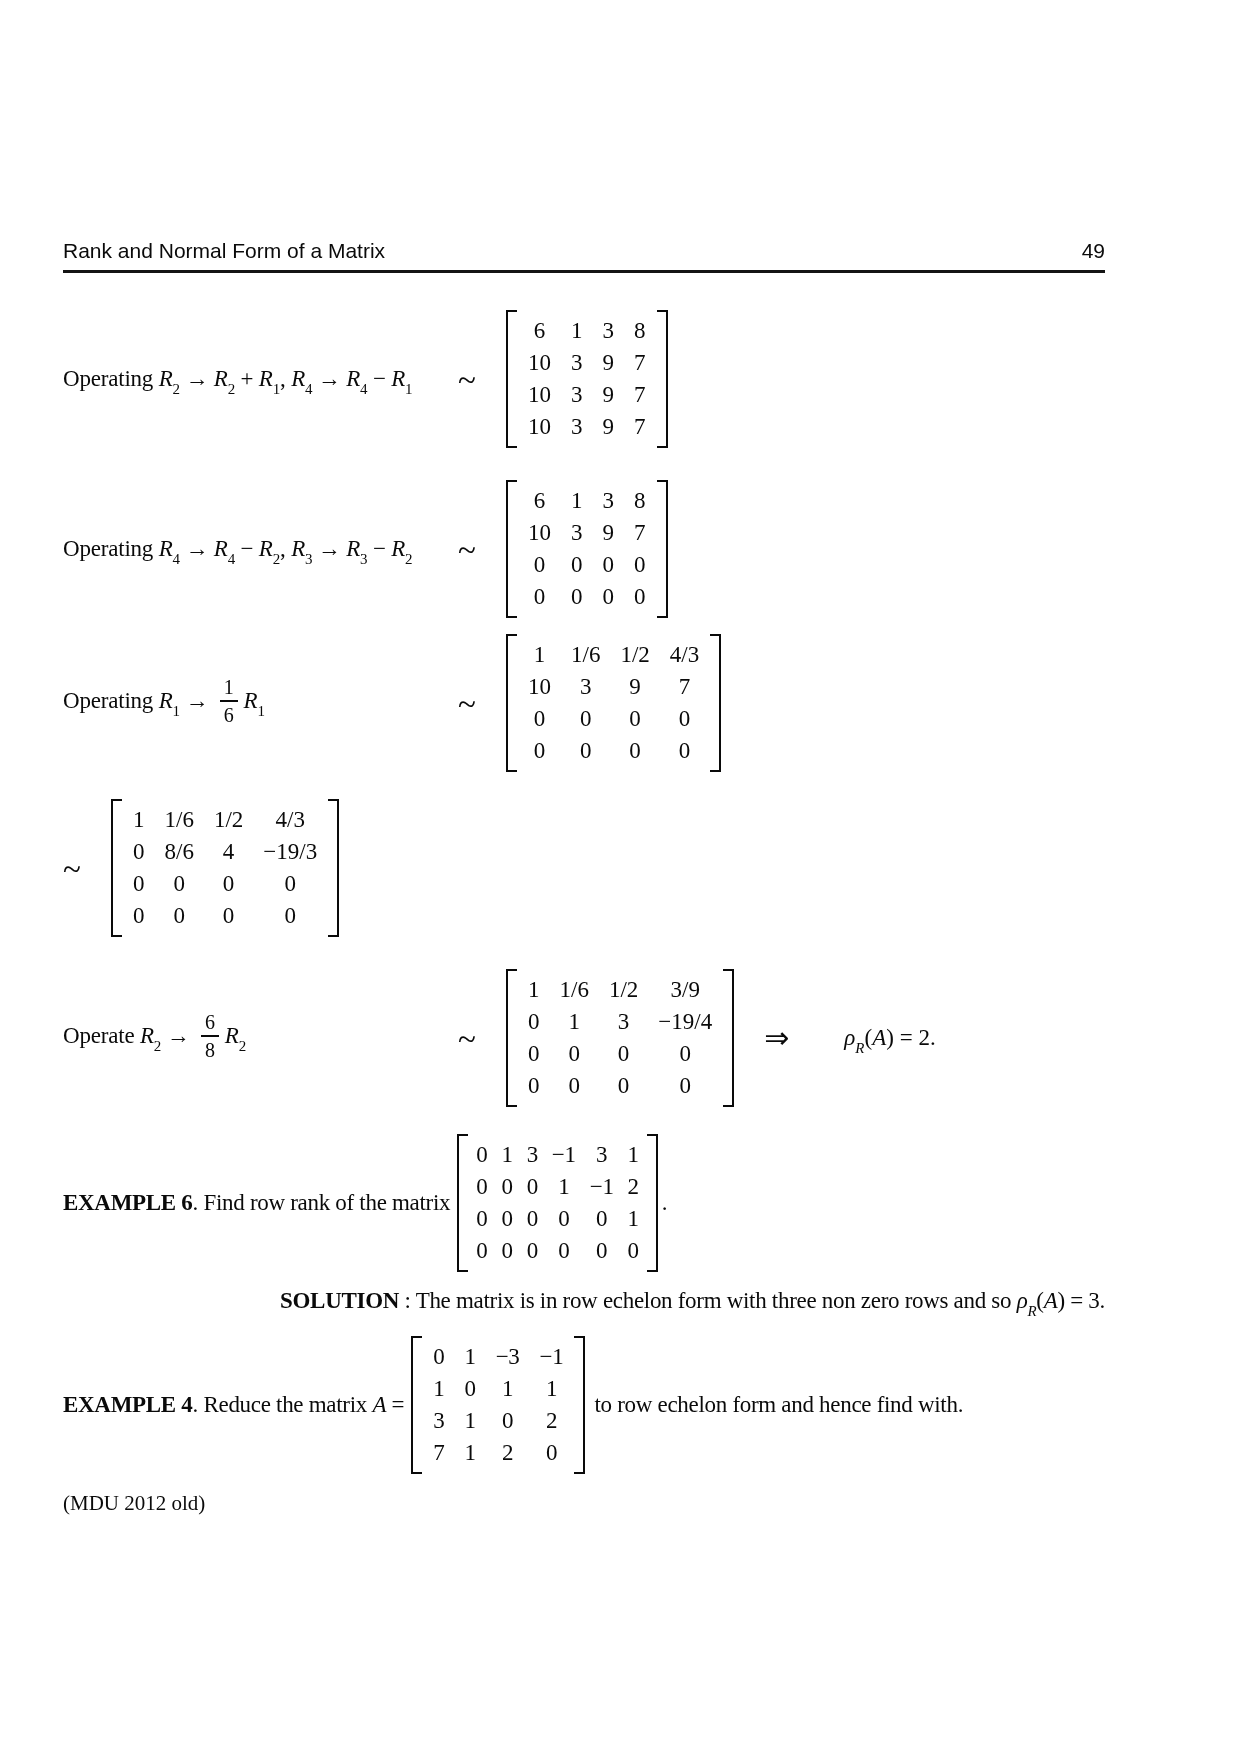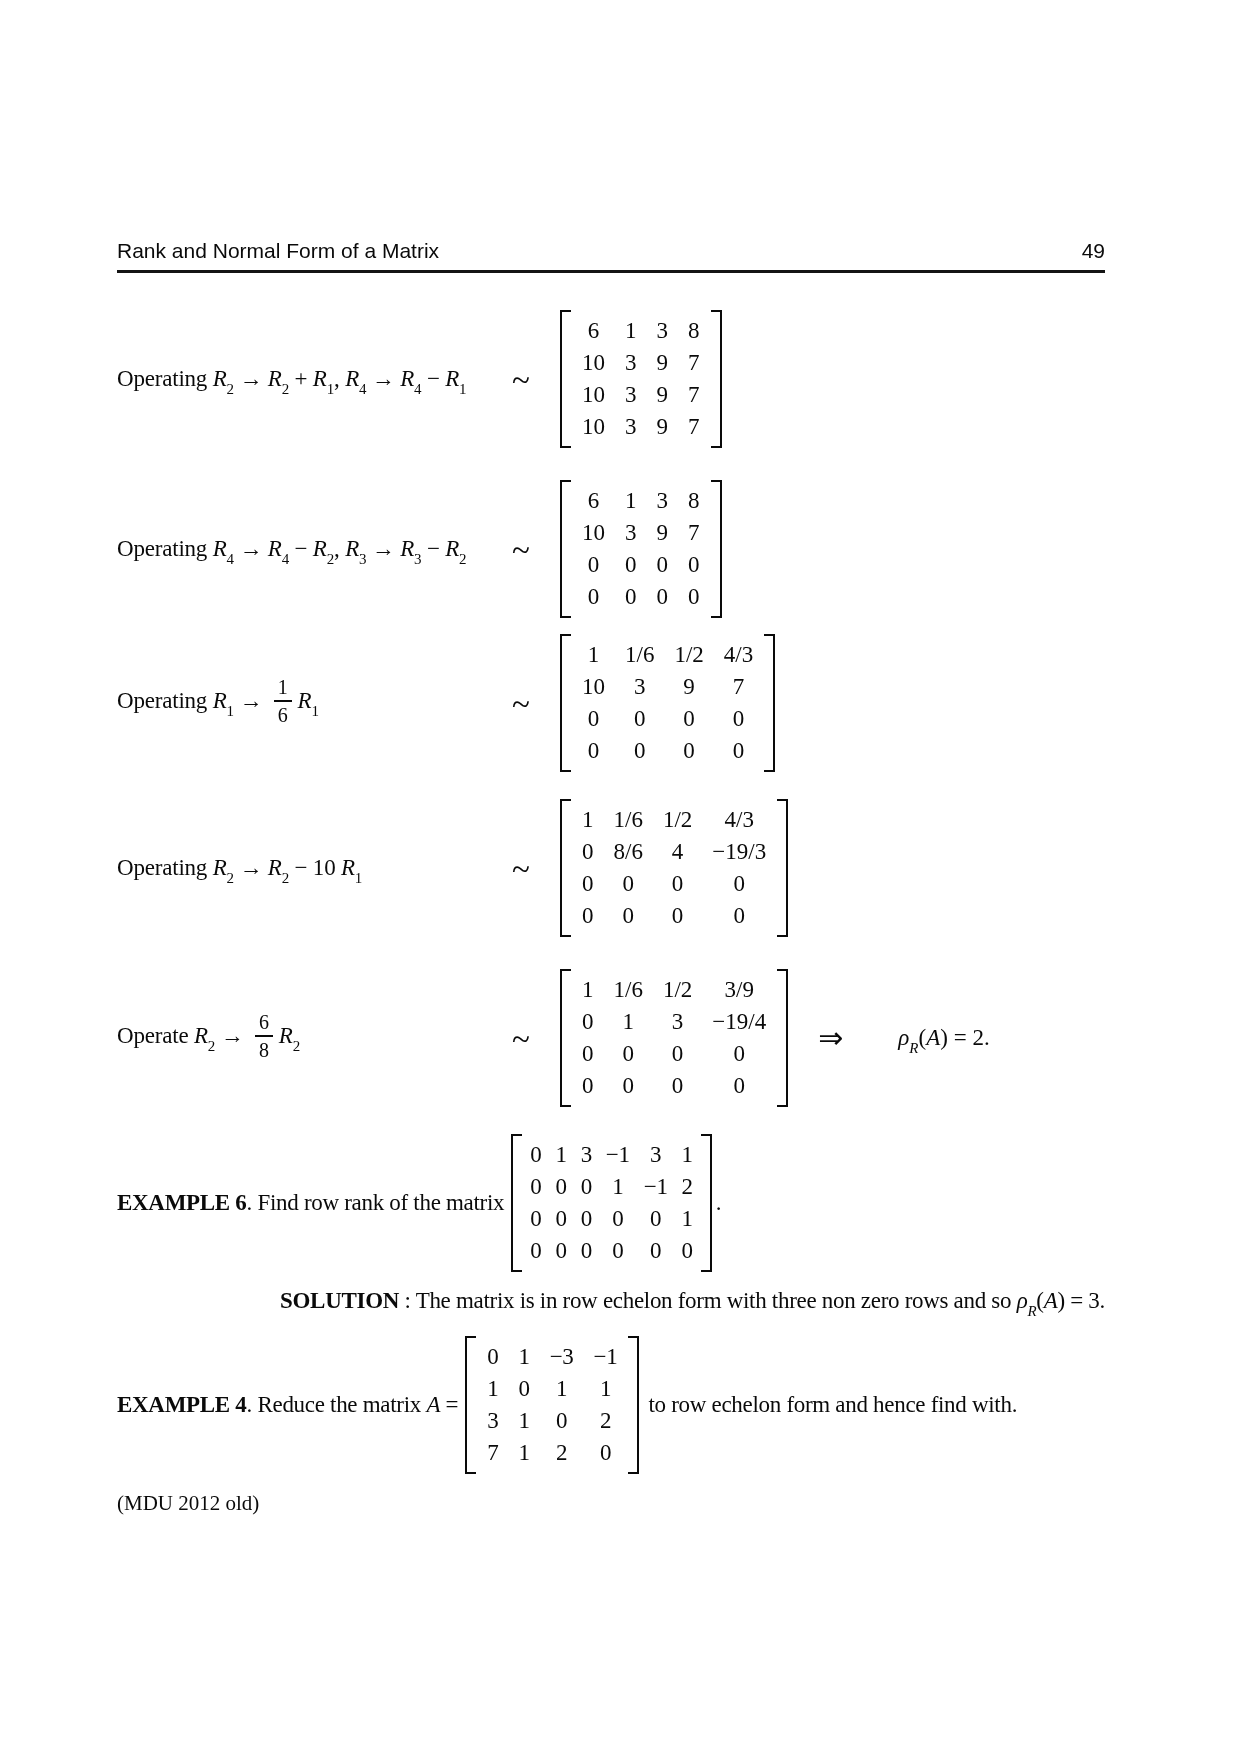"Rank and Normal Form of" .page { padding: 0 136px 0 117px -> 0 136px 0 63px }
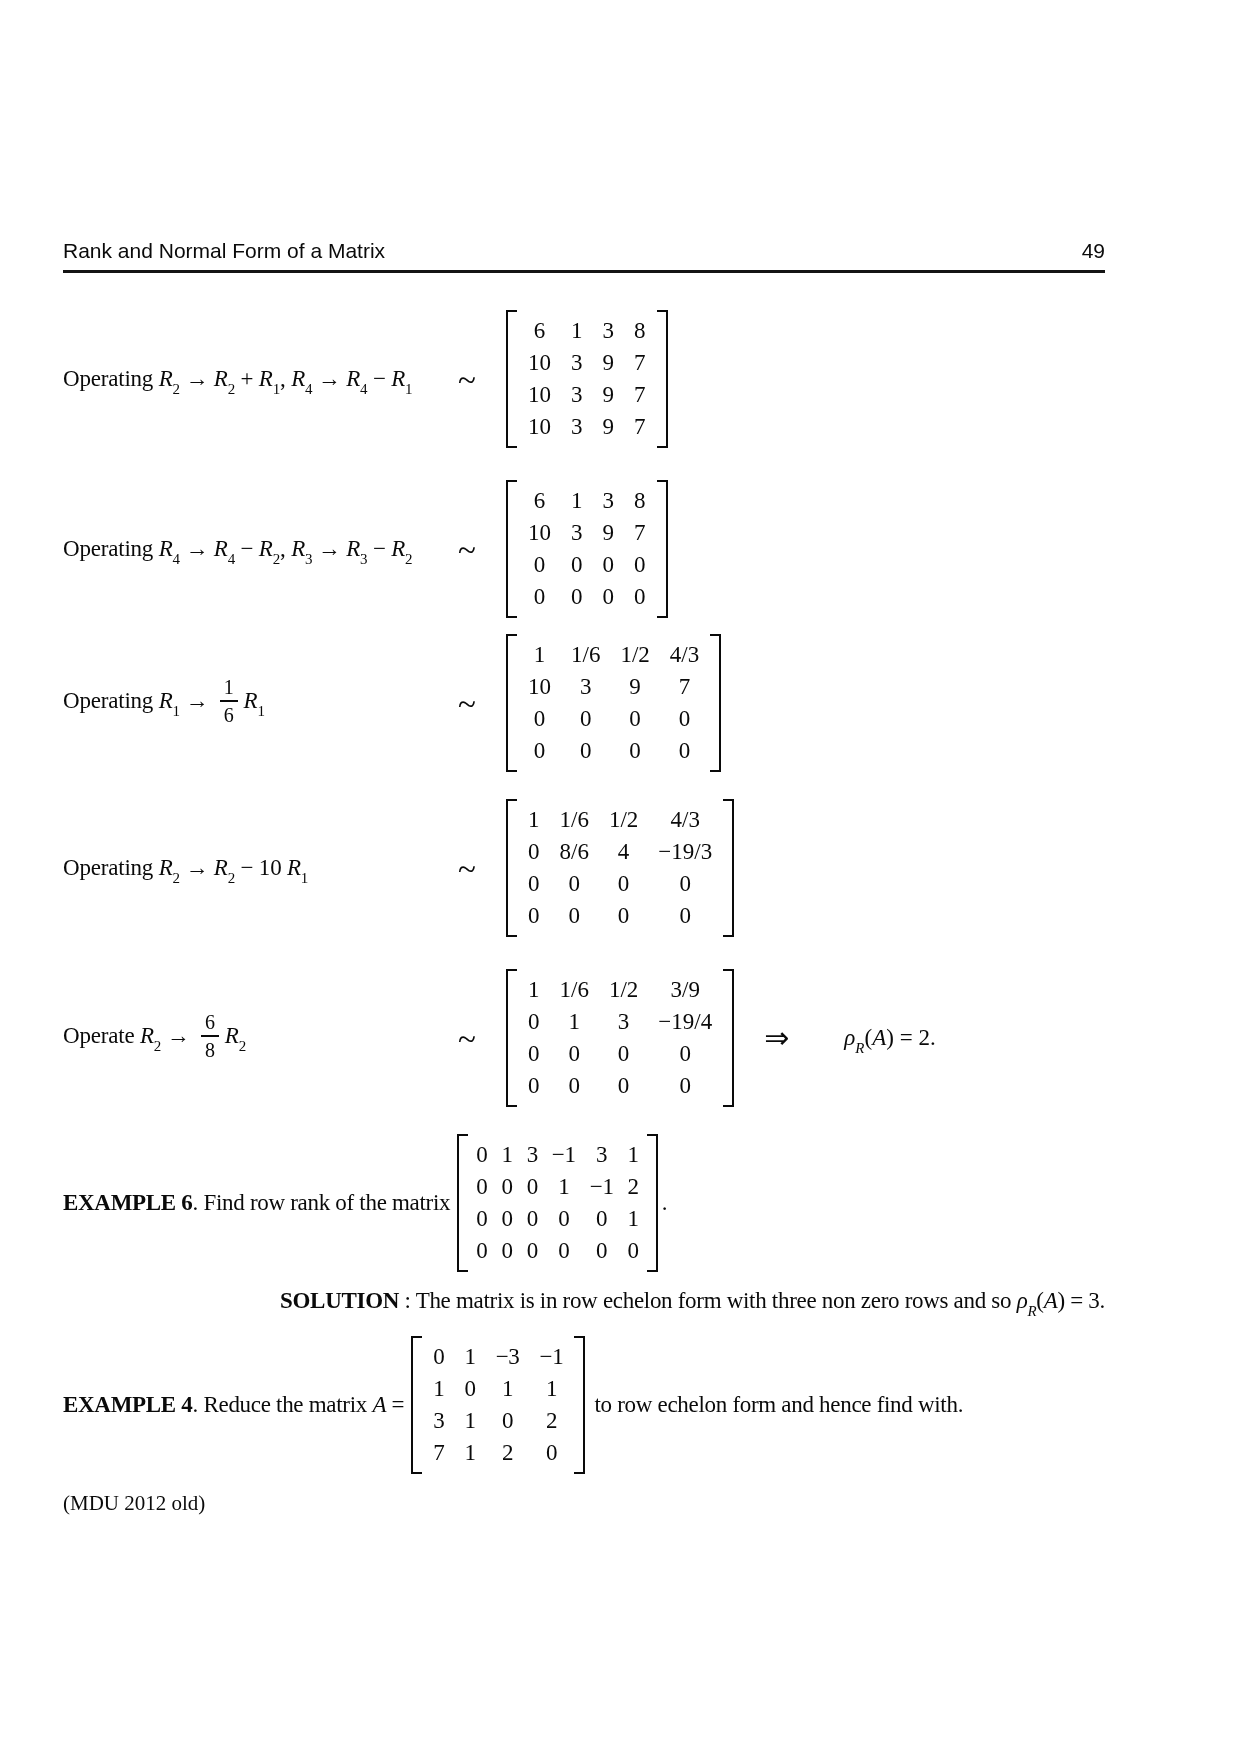"Operating R2 → R2 −" span.op-label { html: <span><span>Operating </span><span>R</span><sub>2</sub><span> → </span><span>R</span><sub>2</sub><span> − 10 </span><span>R</span><sub>1</sub></span> -> none }
